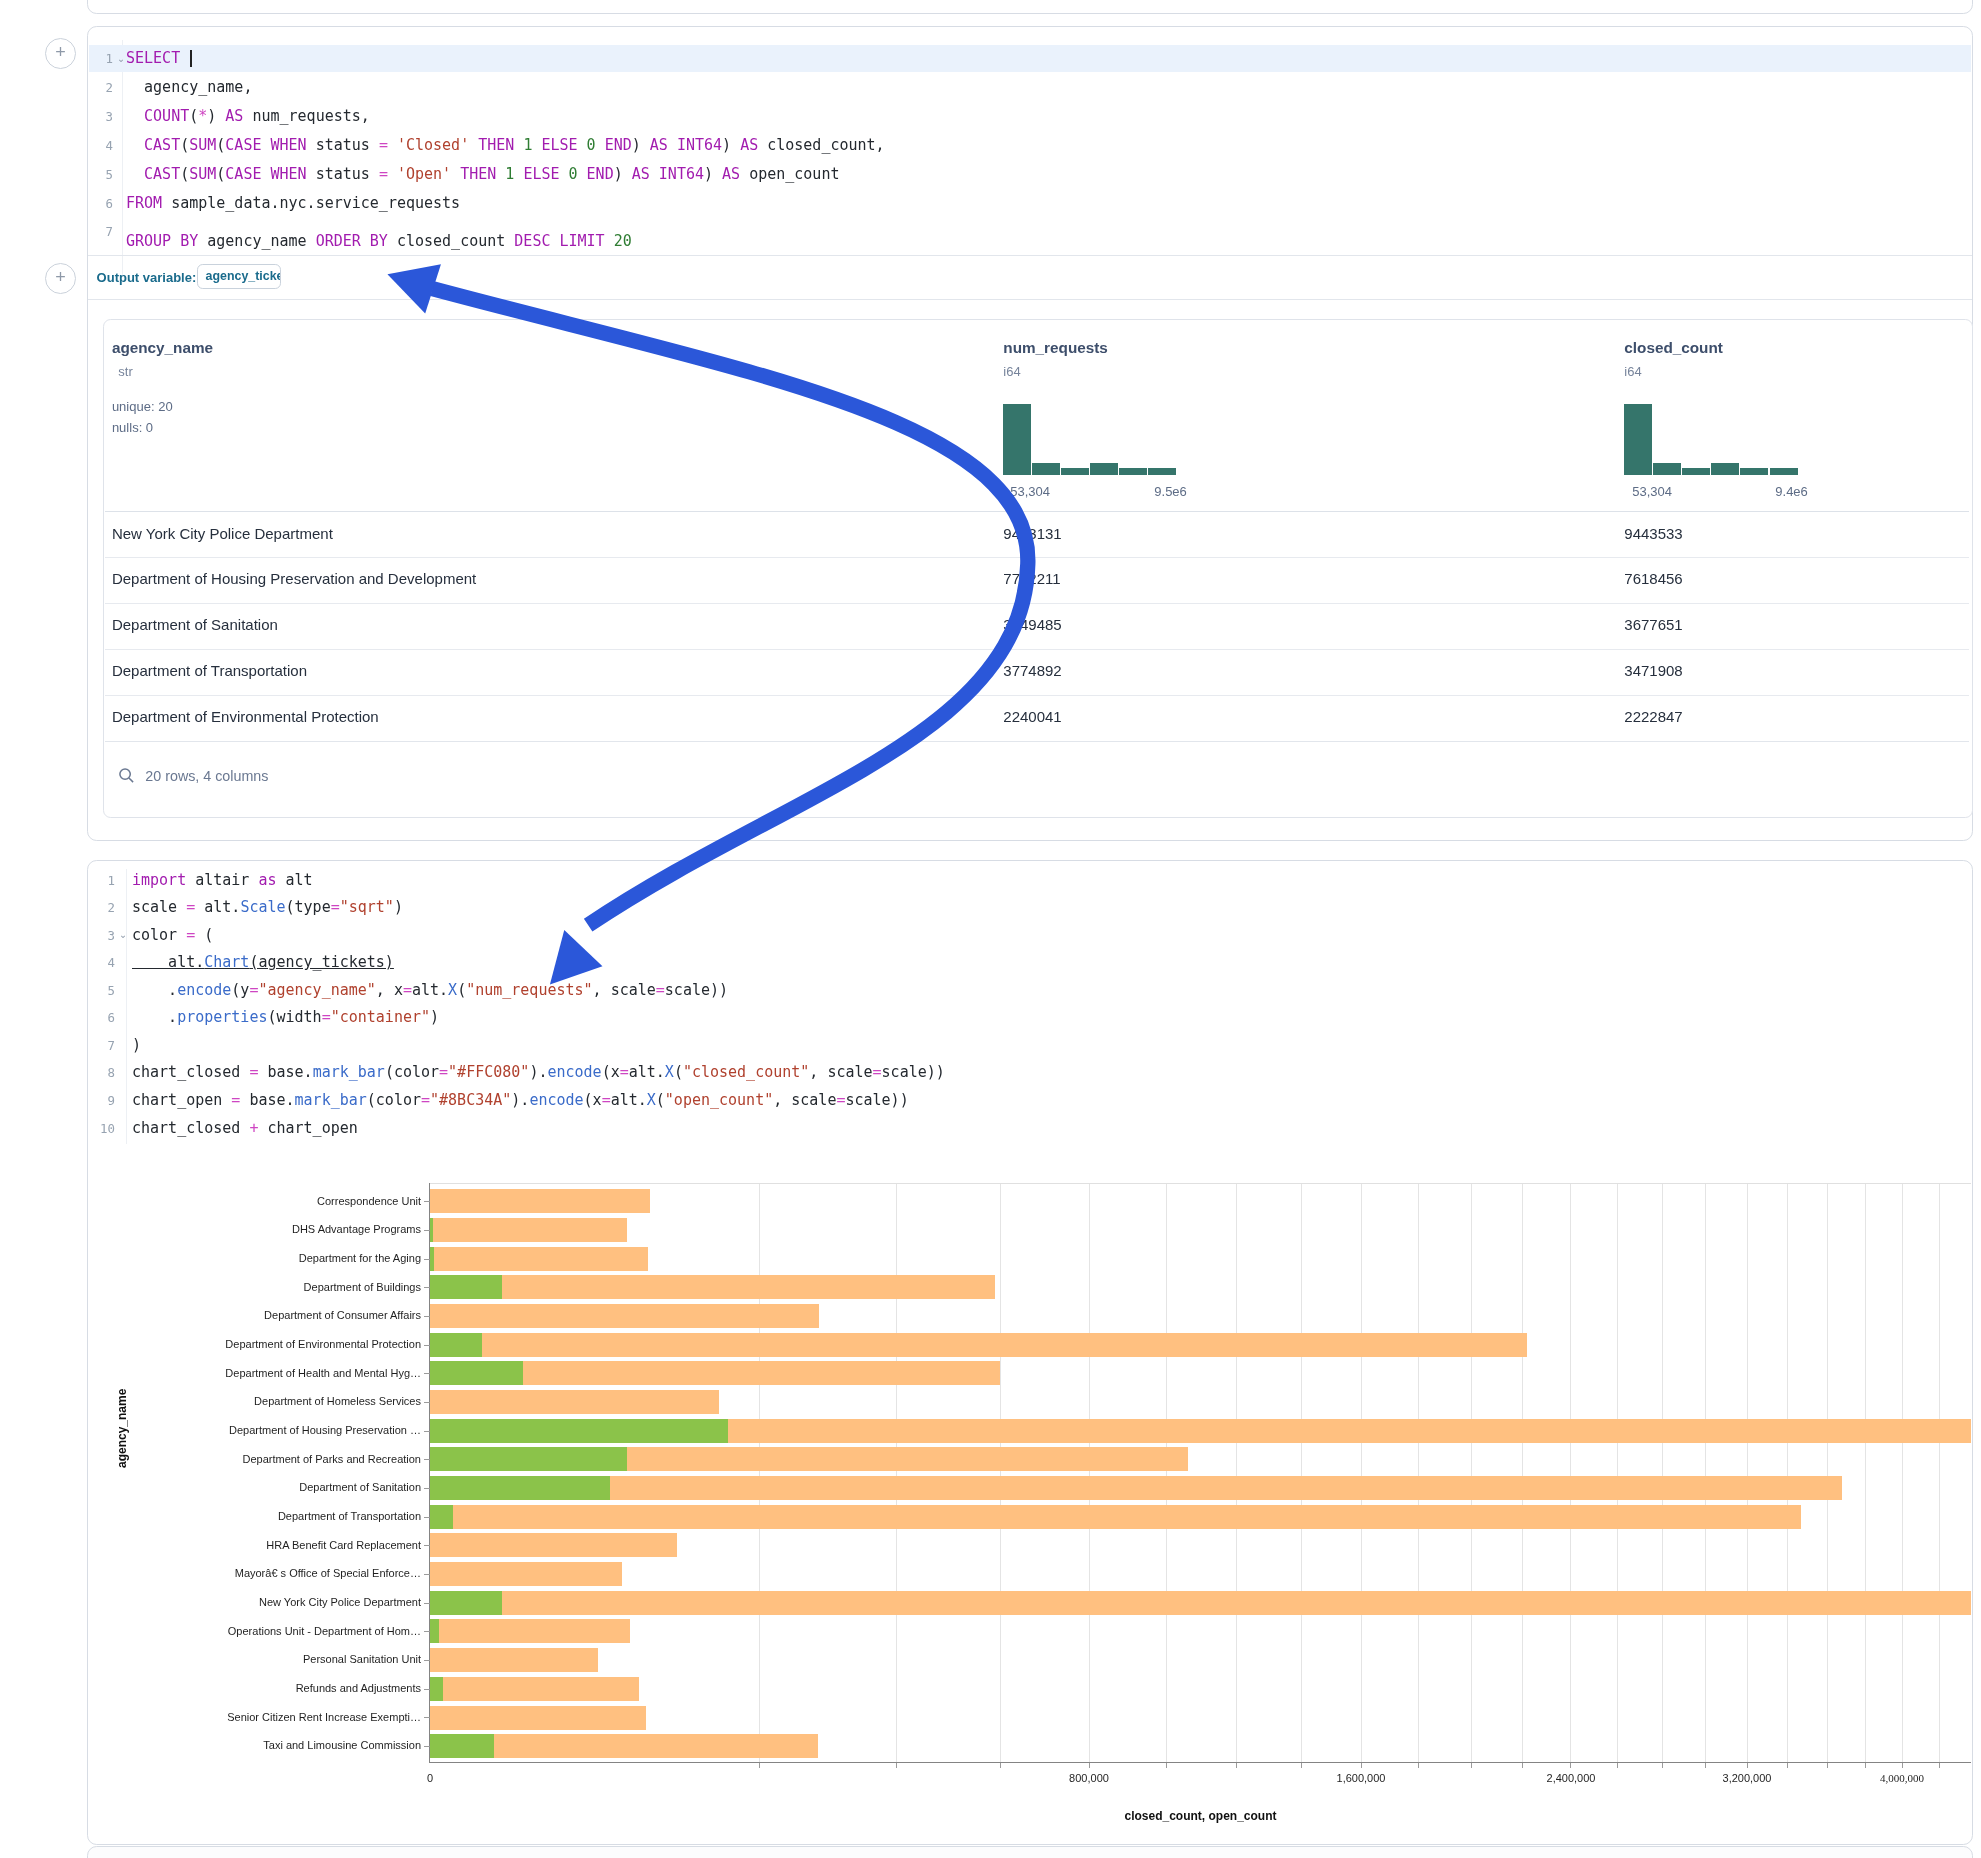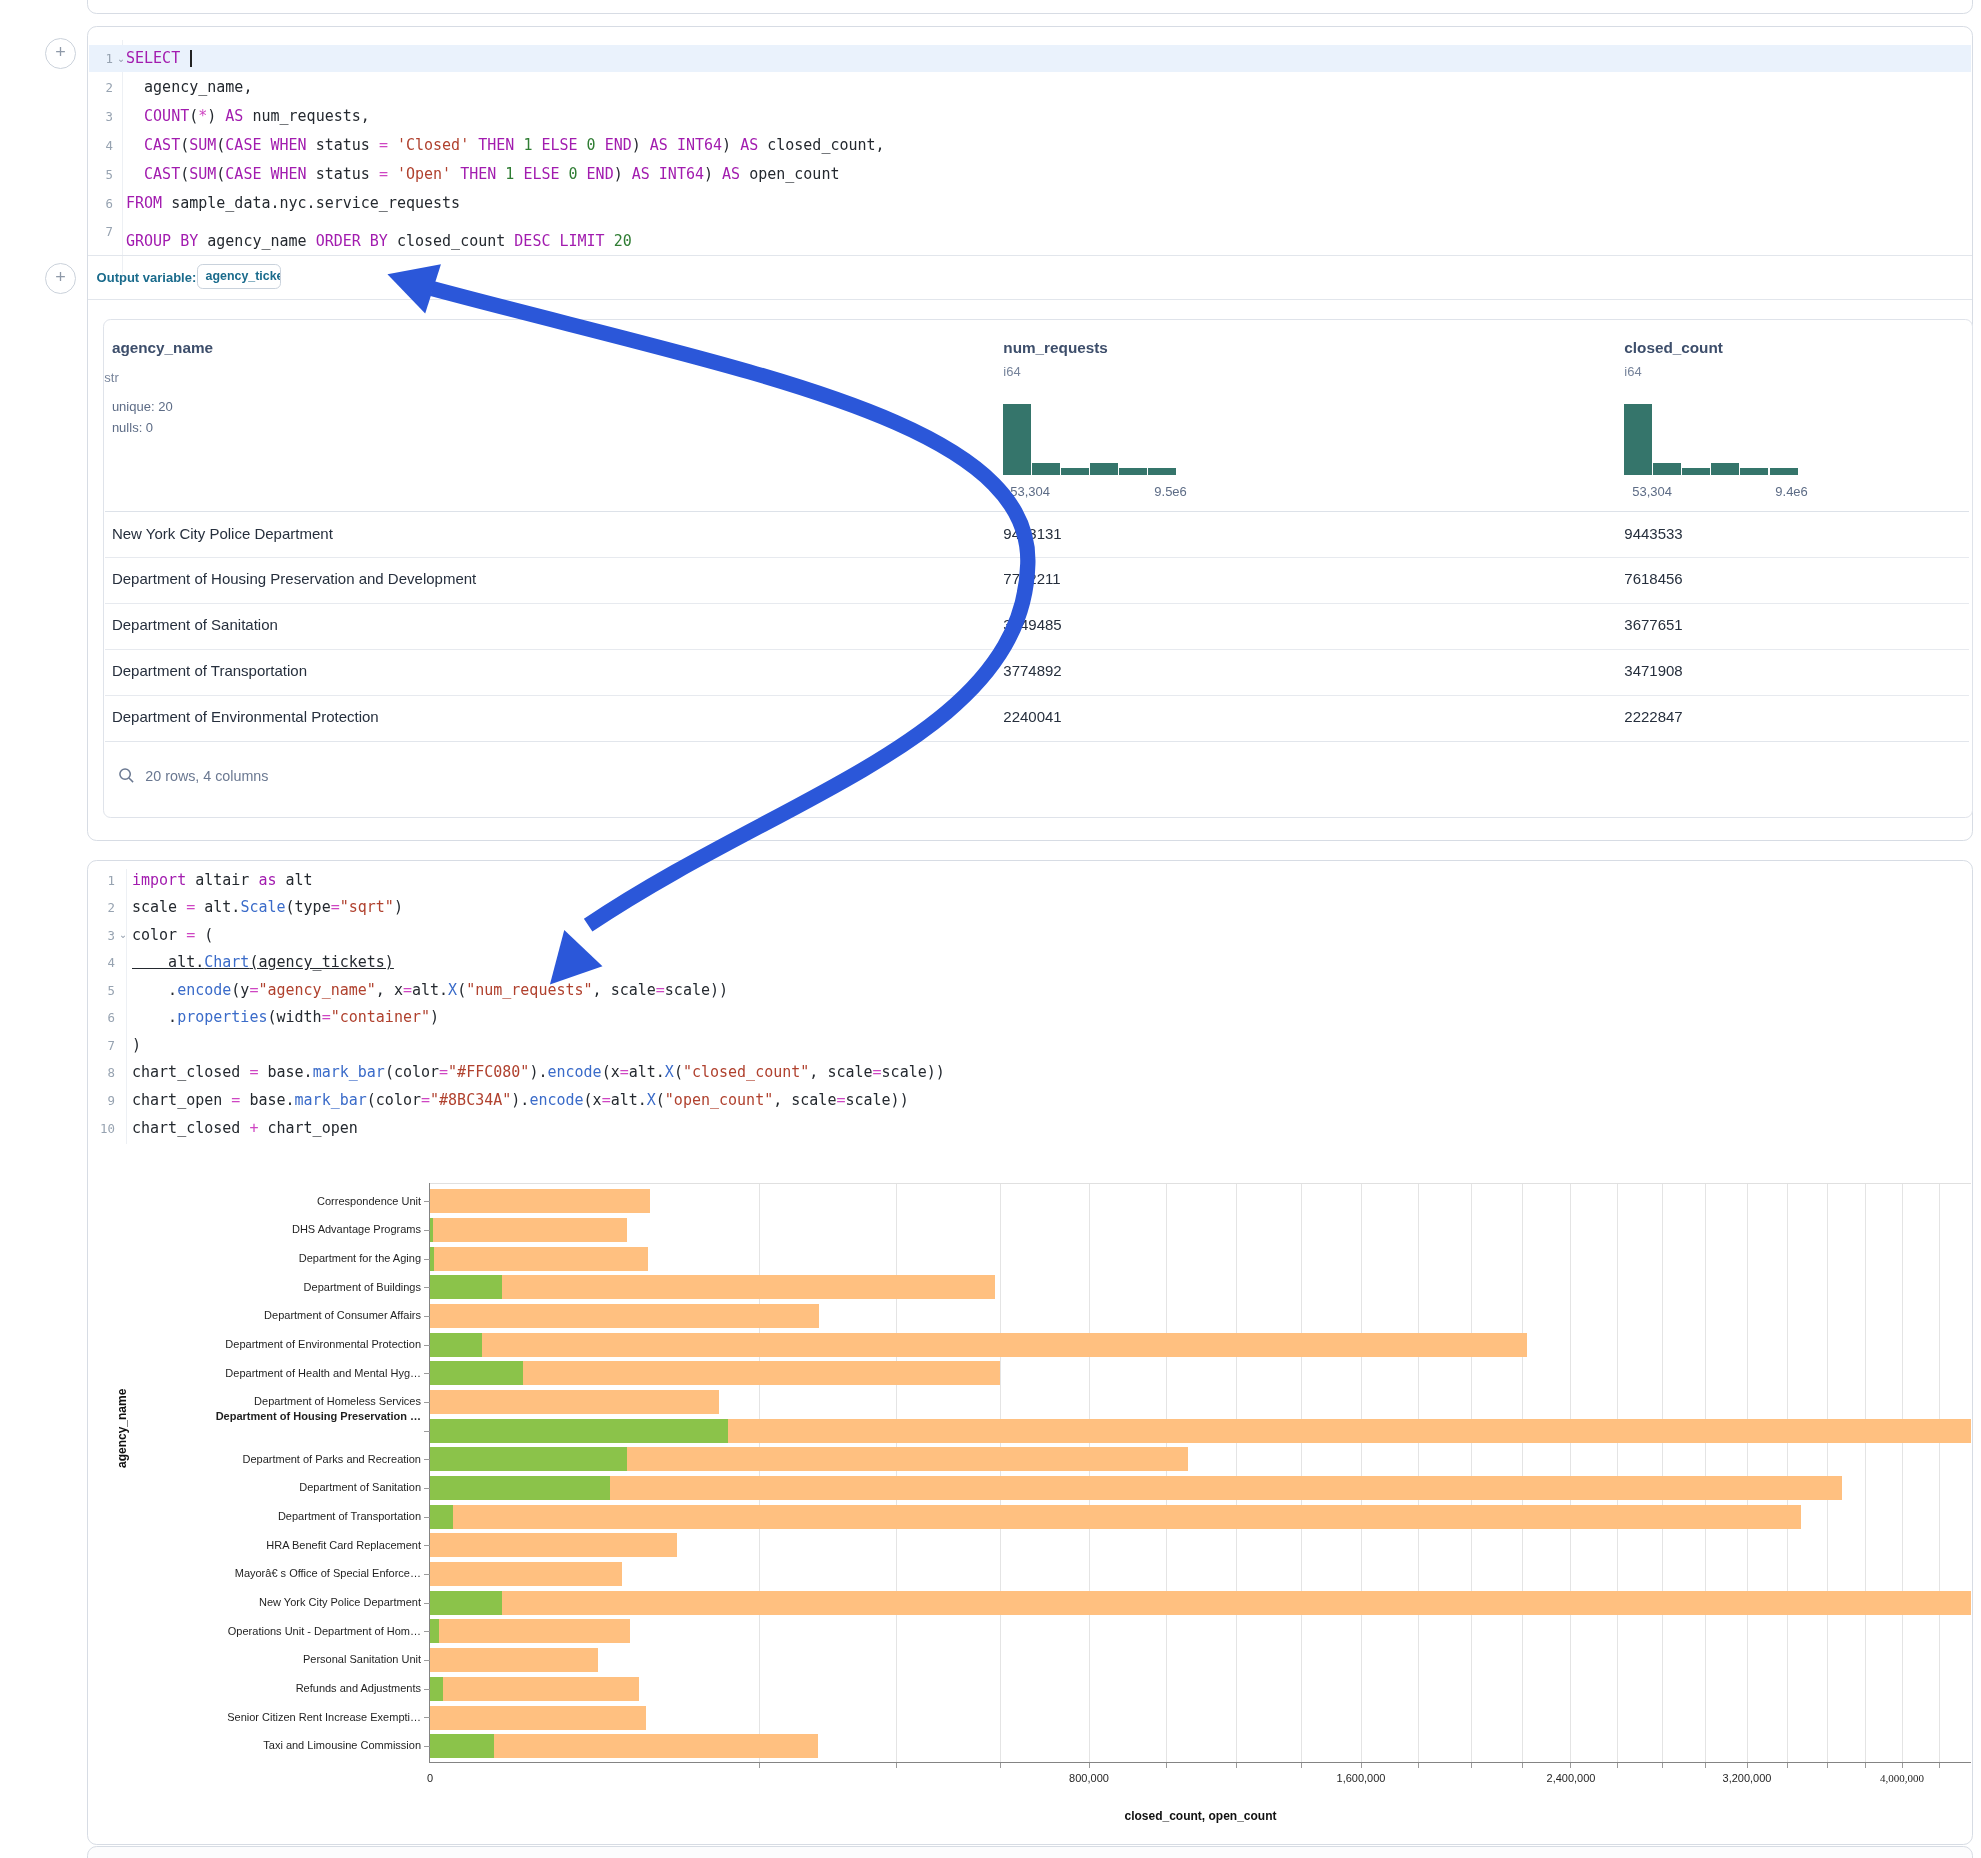"str" div.col-type { left: 0 -> 14px; margin-top: 6px -> none }
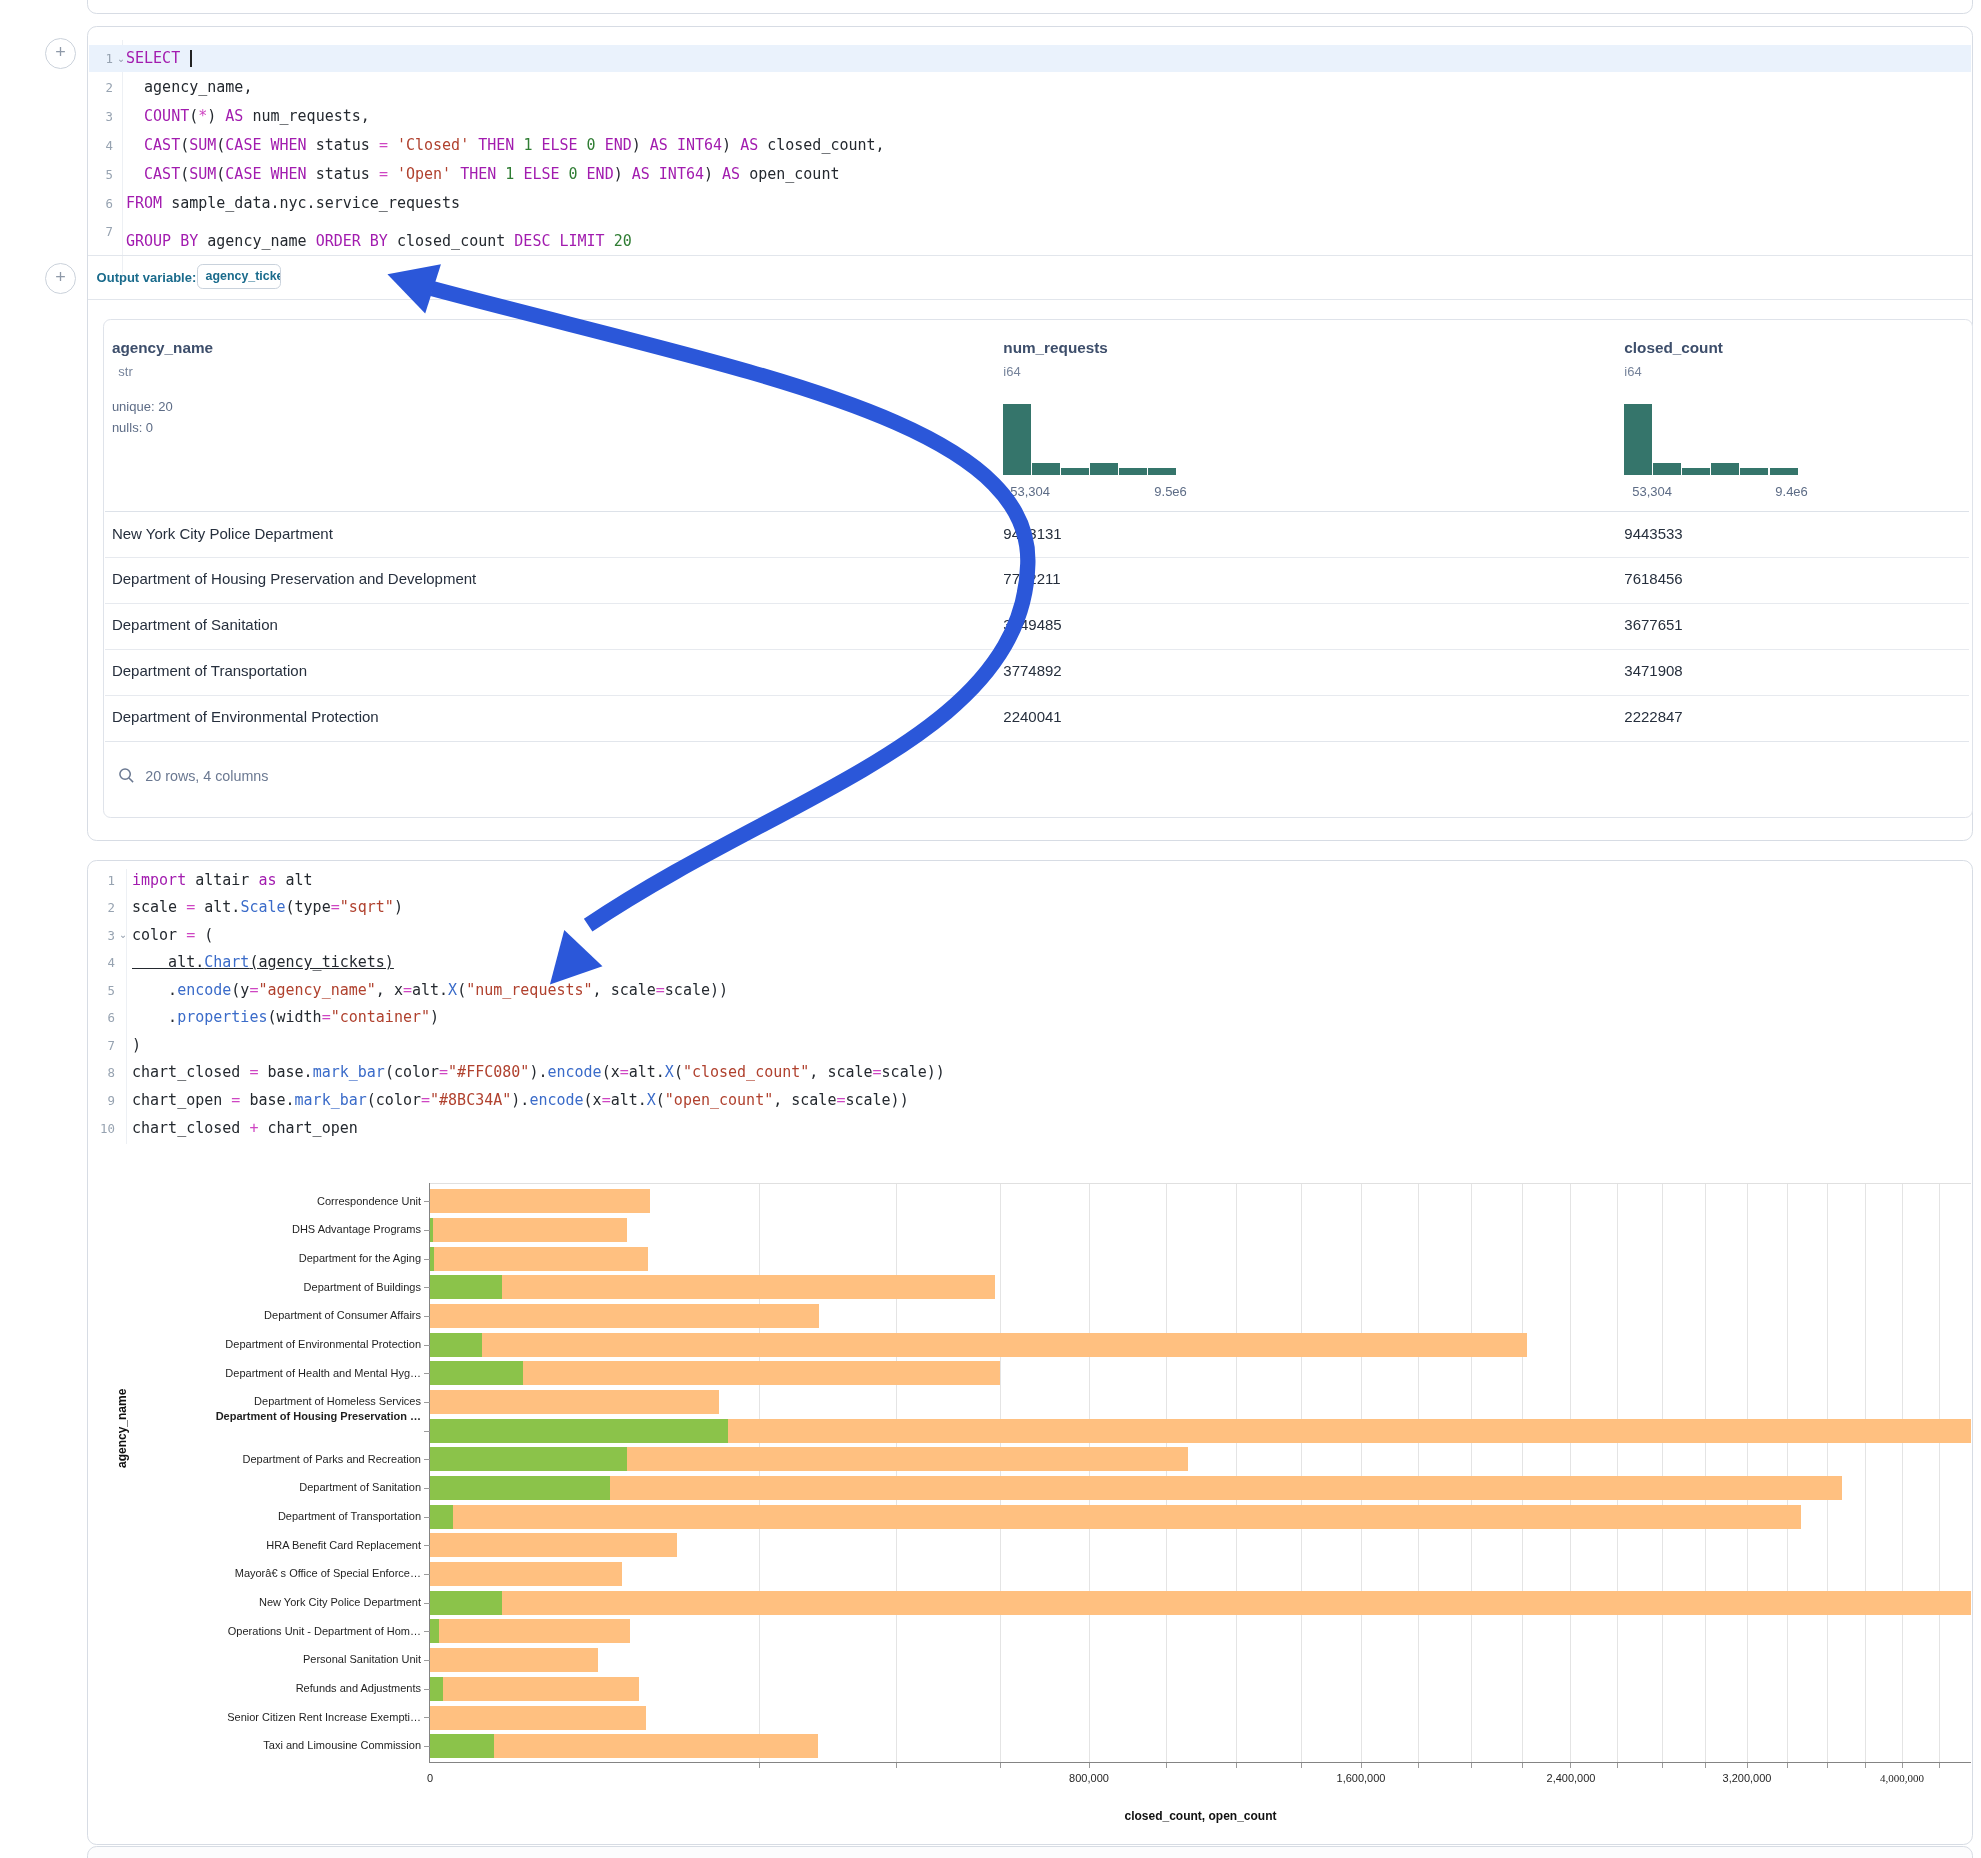"Department of Housing Preservation …" div.chart-ylab { font-weight: bold -> none; top: 549px -> 563px }
